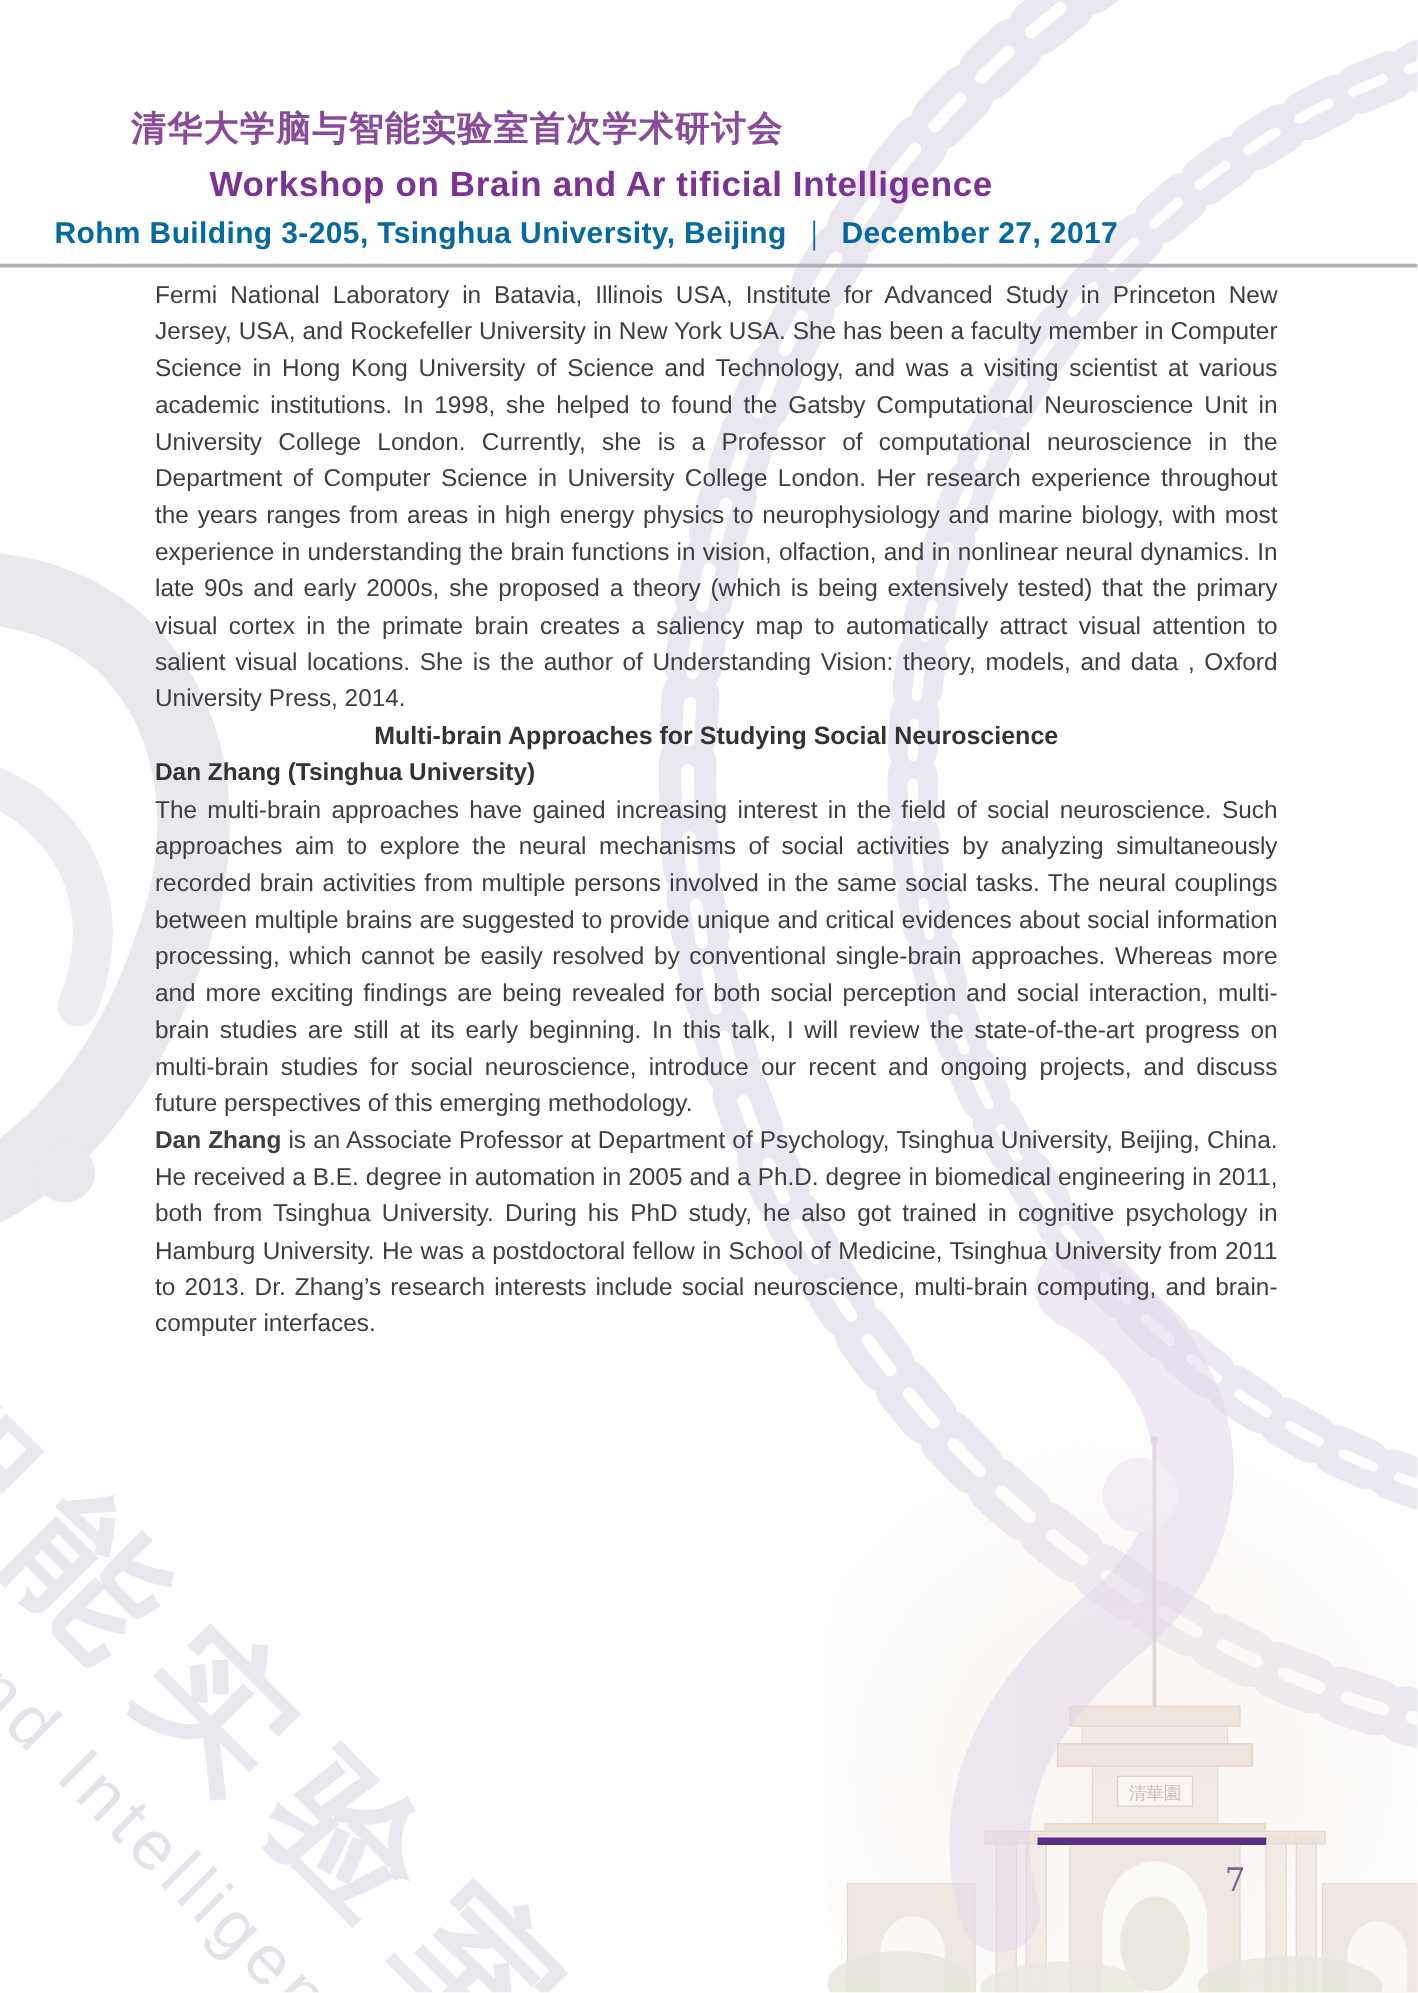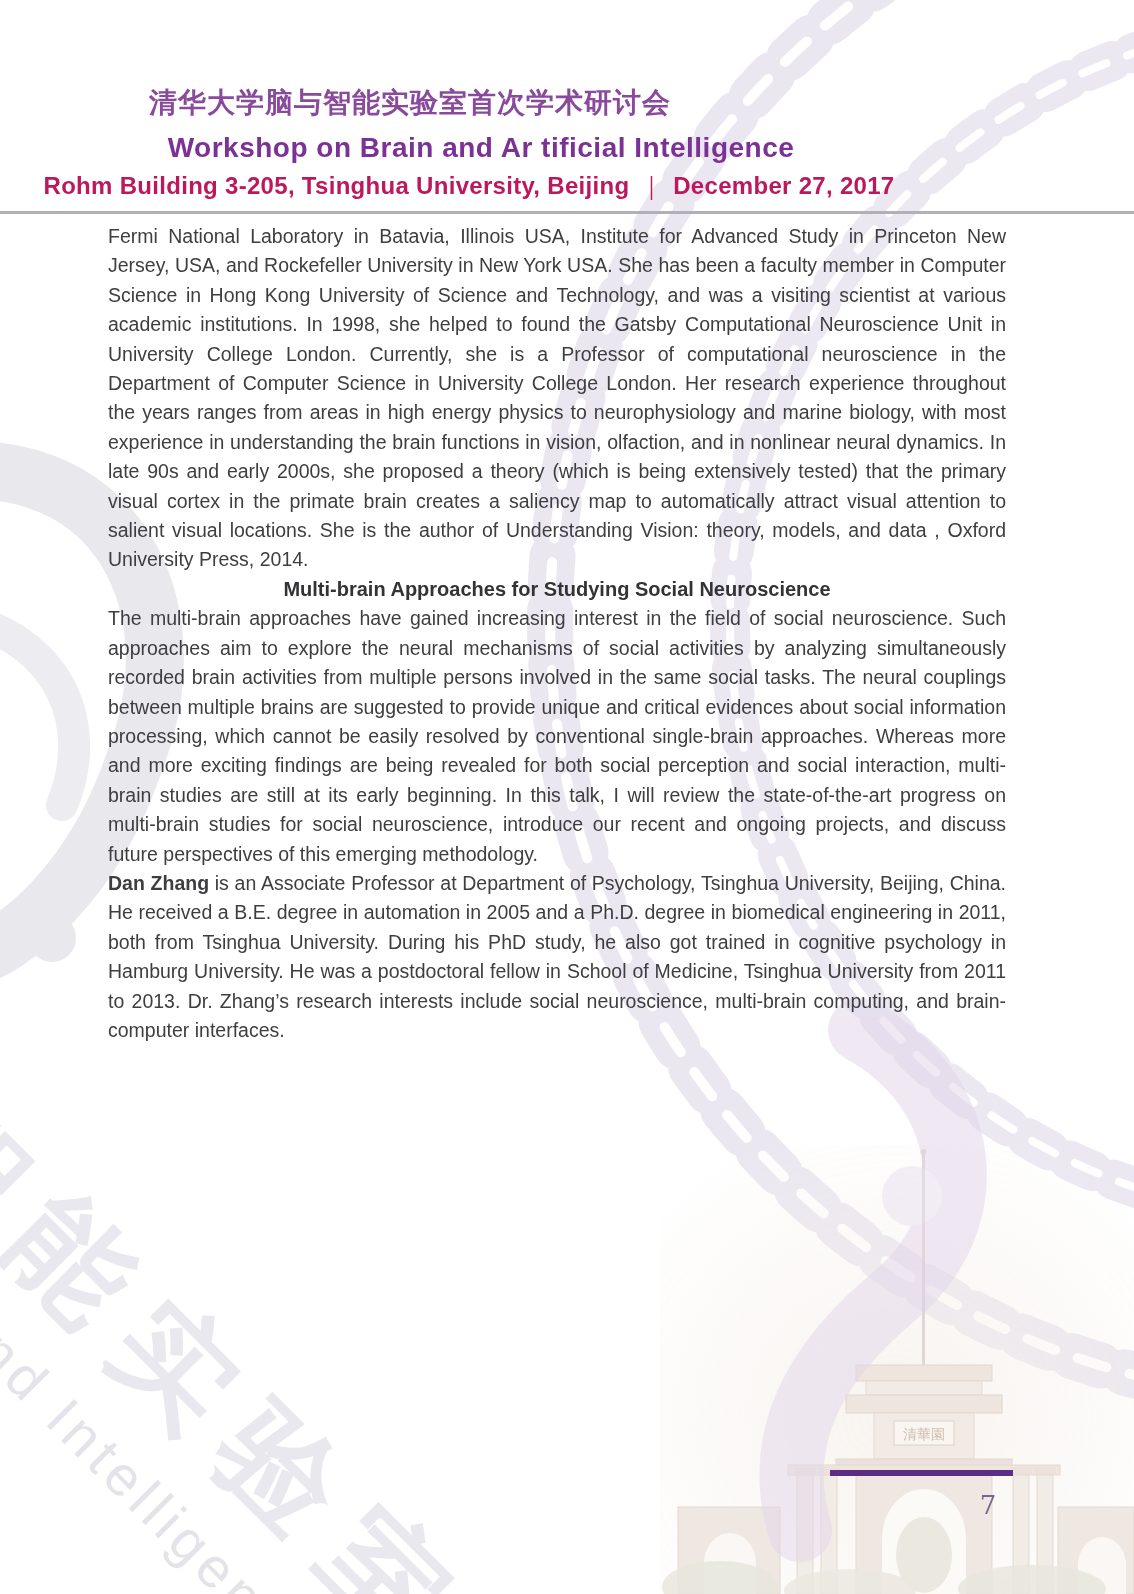"清华大学脑与智能实验室首次学术研讨会" .title-cn { margin-left: 44px -> none }
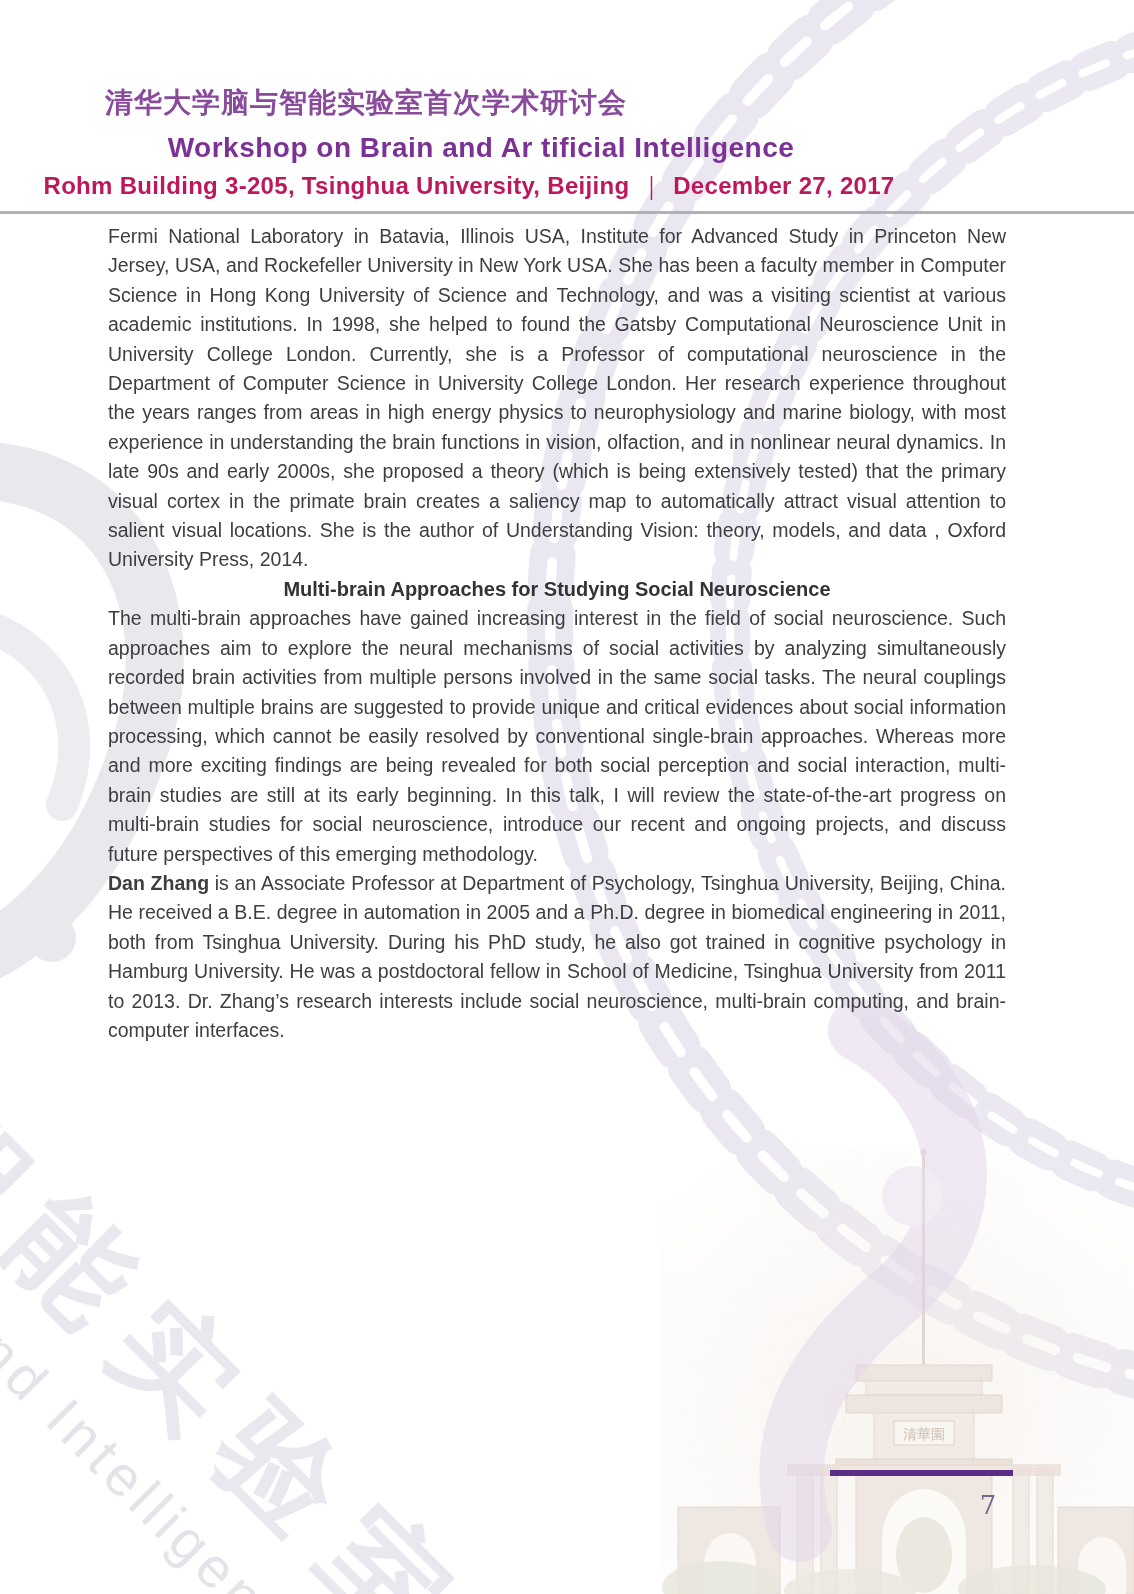"Rohm Building 3-205, Tsinghua" .venue-line { color: #be185d -> #0369a1 }
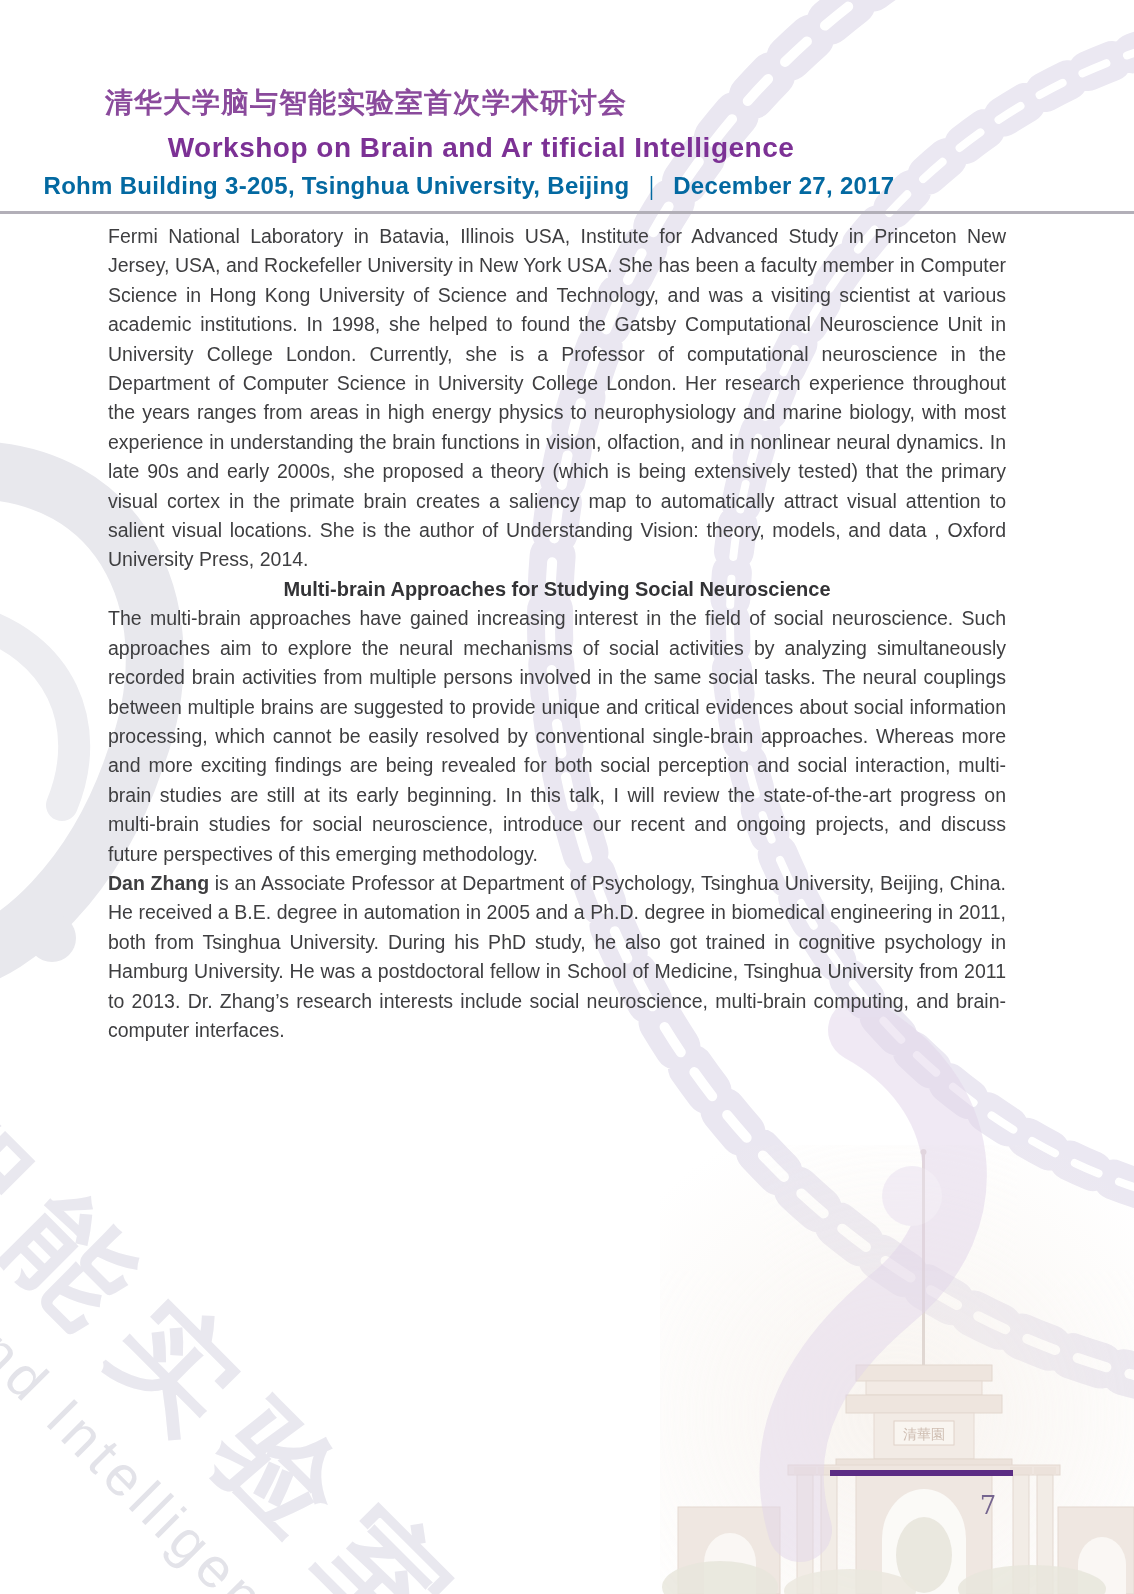"Fermi National Laboratory in Batavia," .content { left: 108px -> 124px }
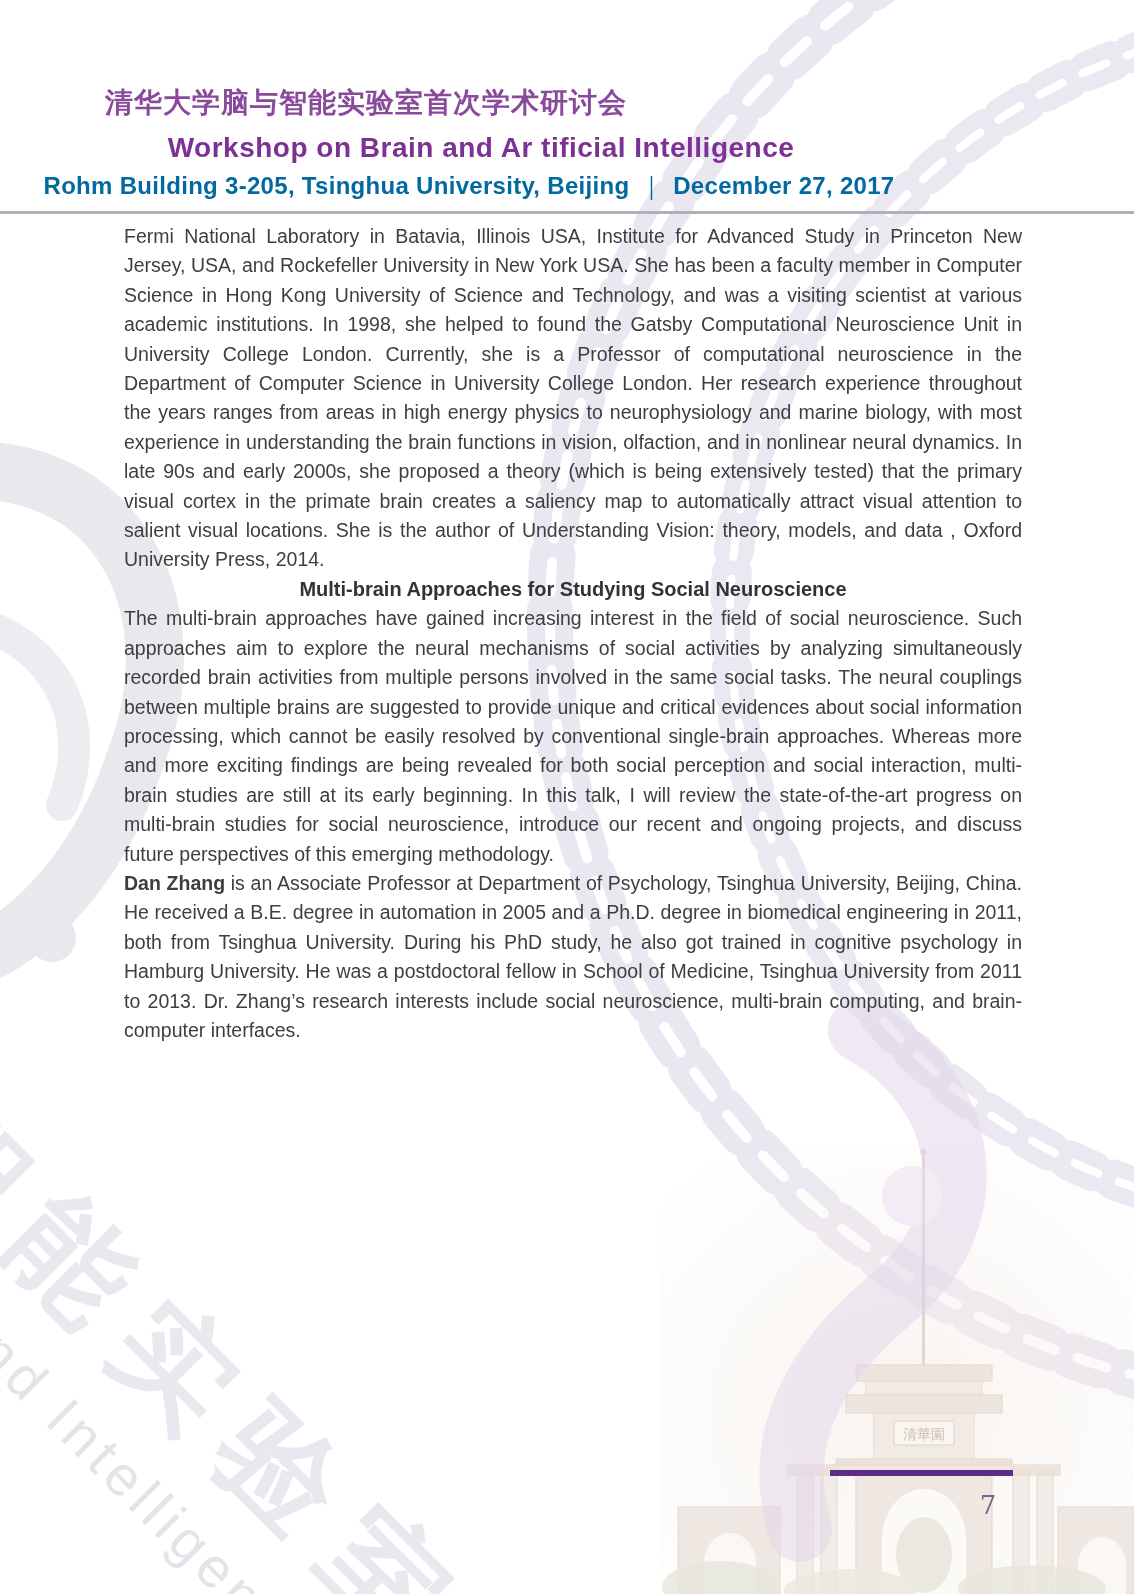"Dan Zhang (Tsinghua University)" p.talk-speaker { html: none -> <p>Dan Zhang (Tsinghua University)</p> }
